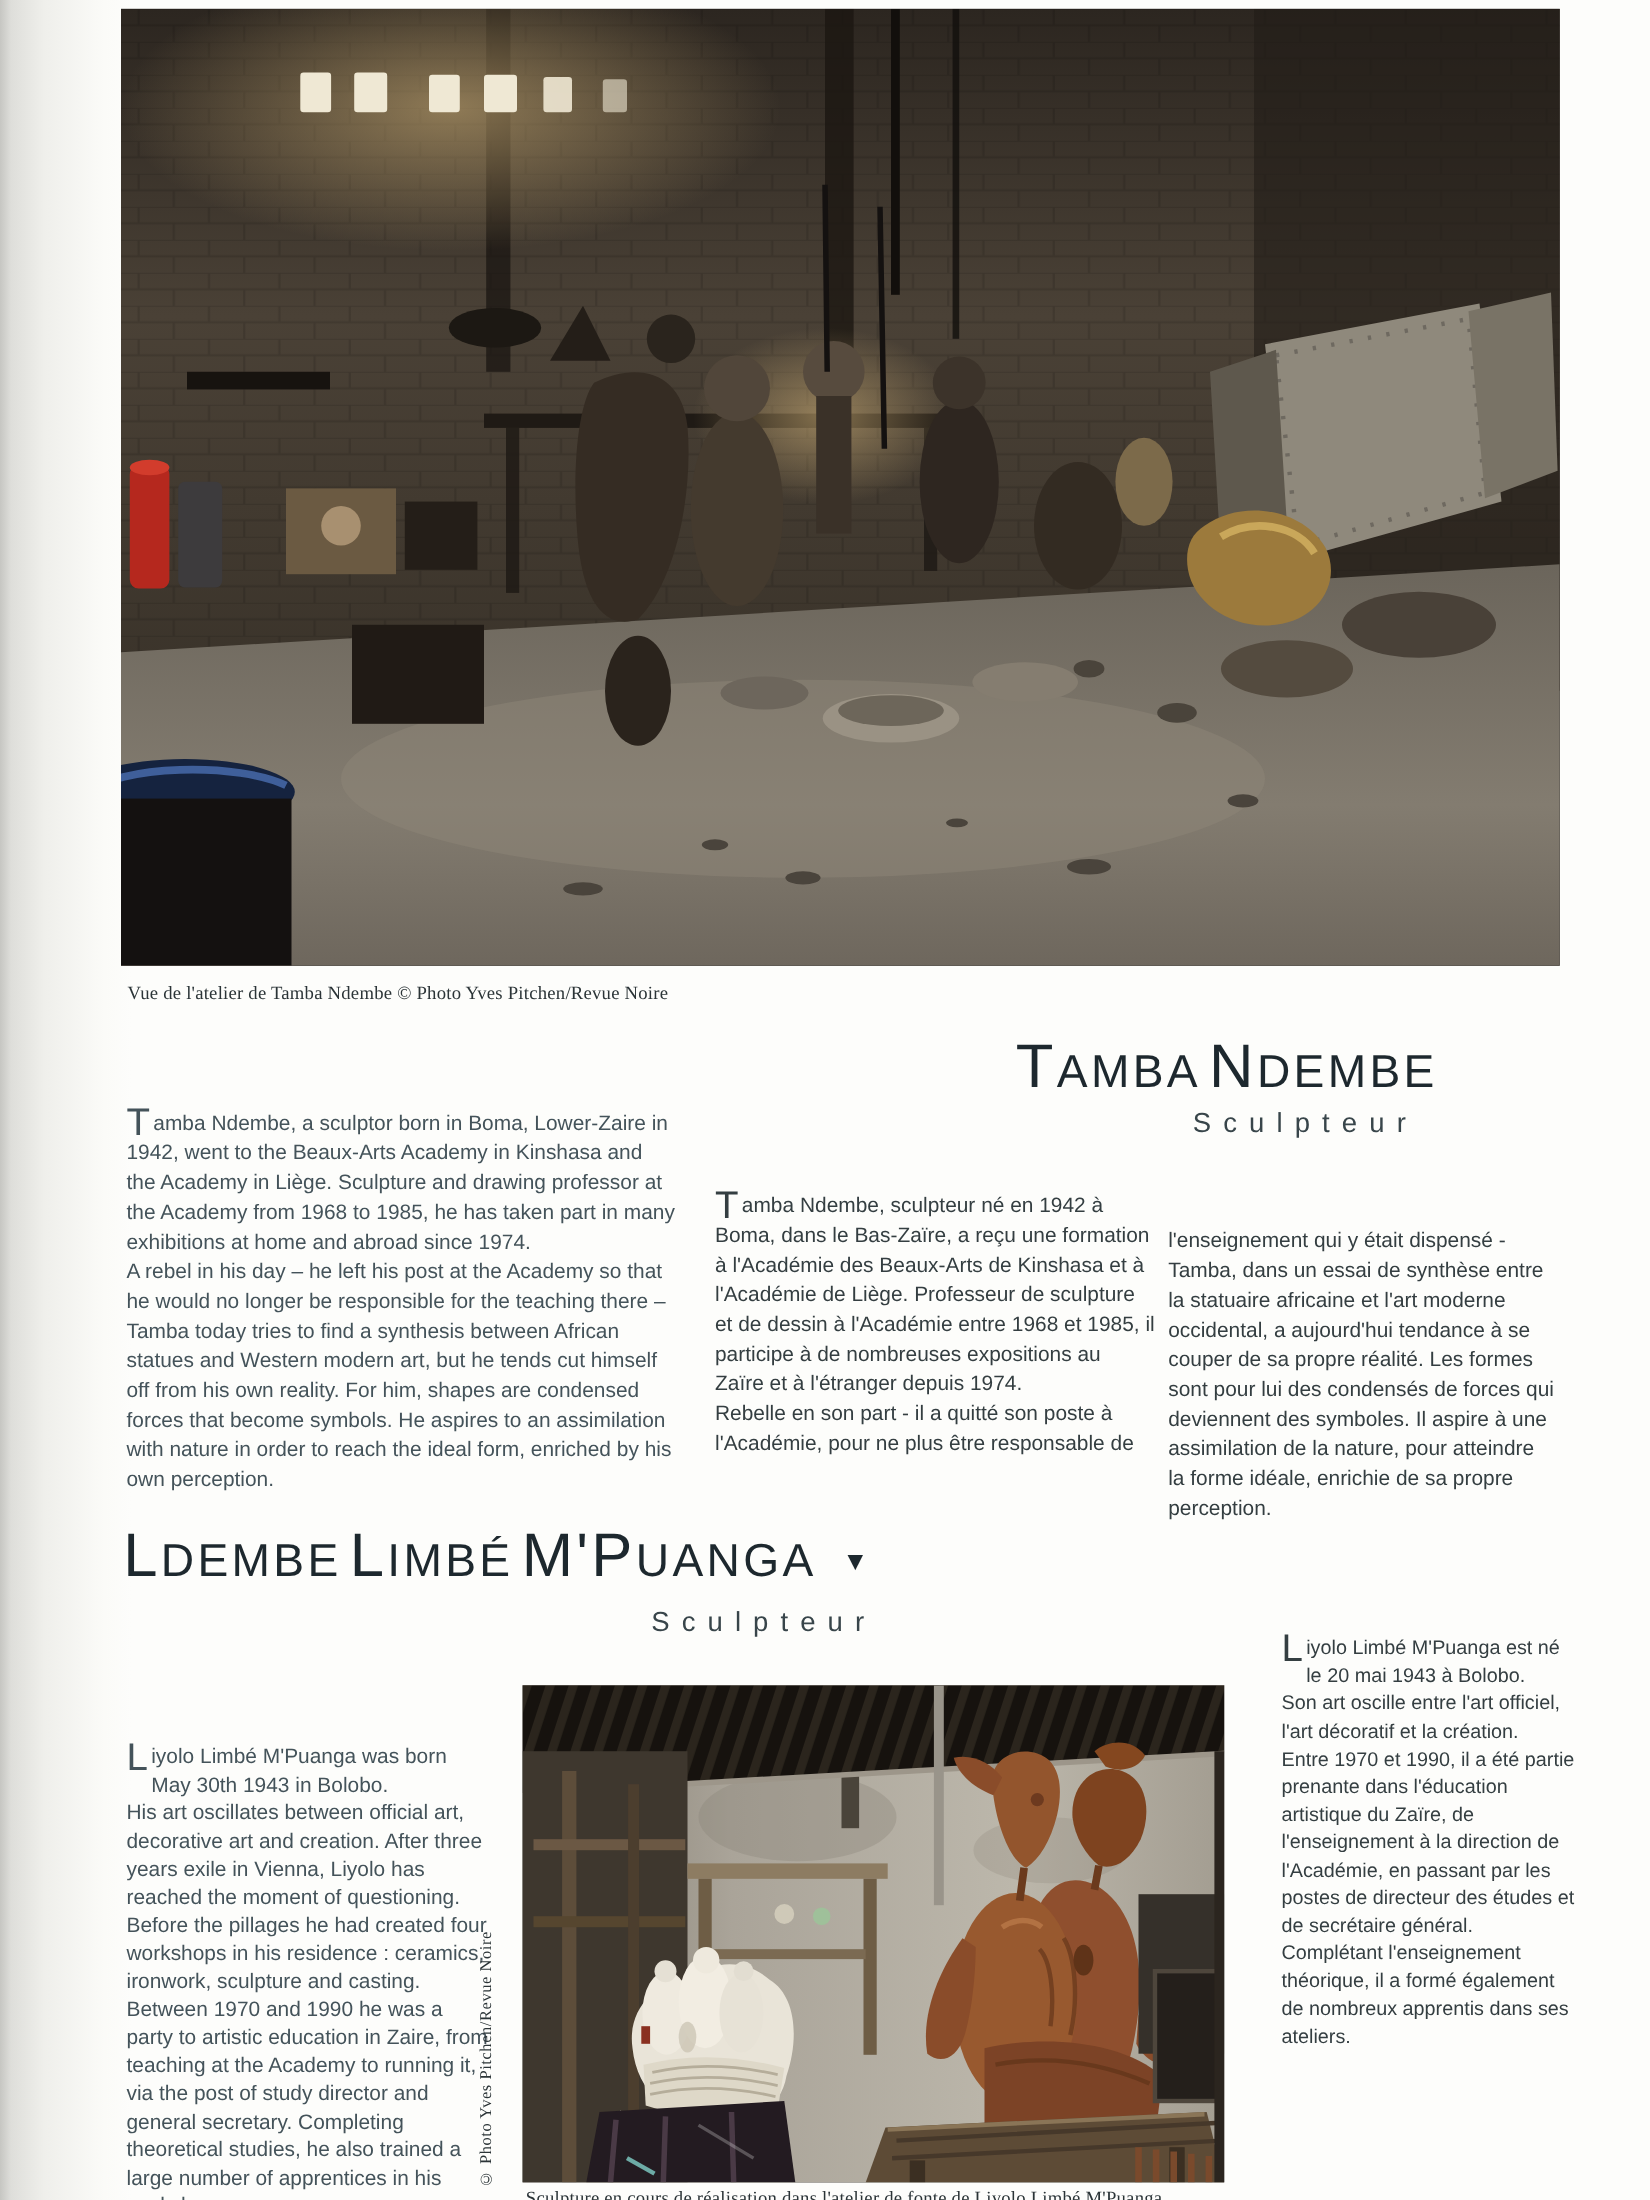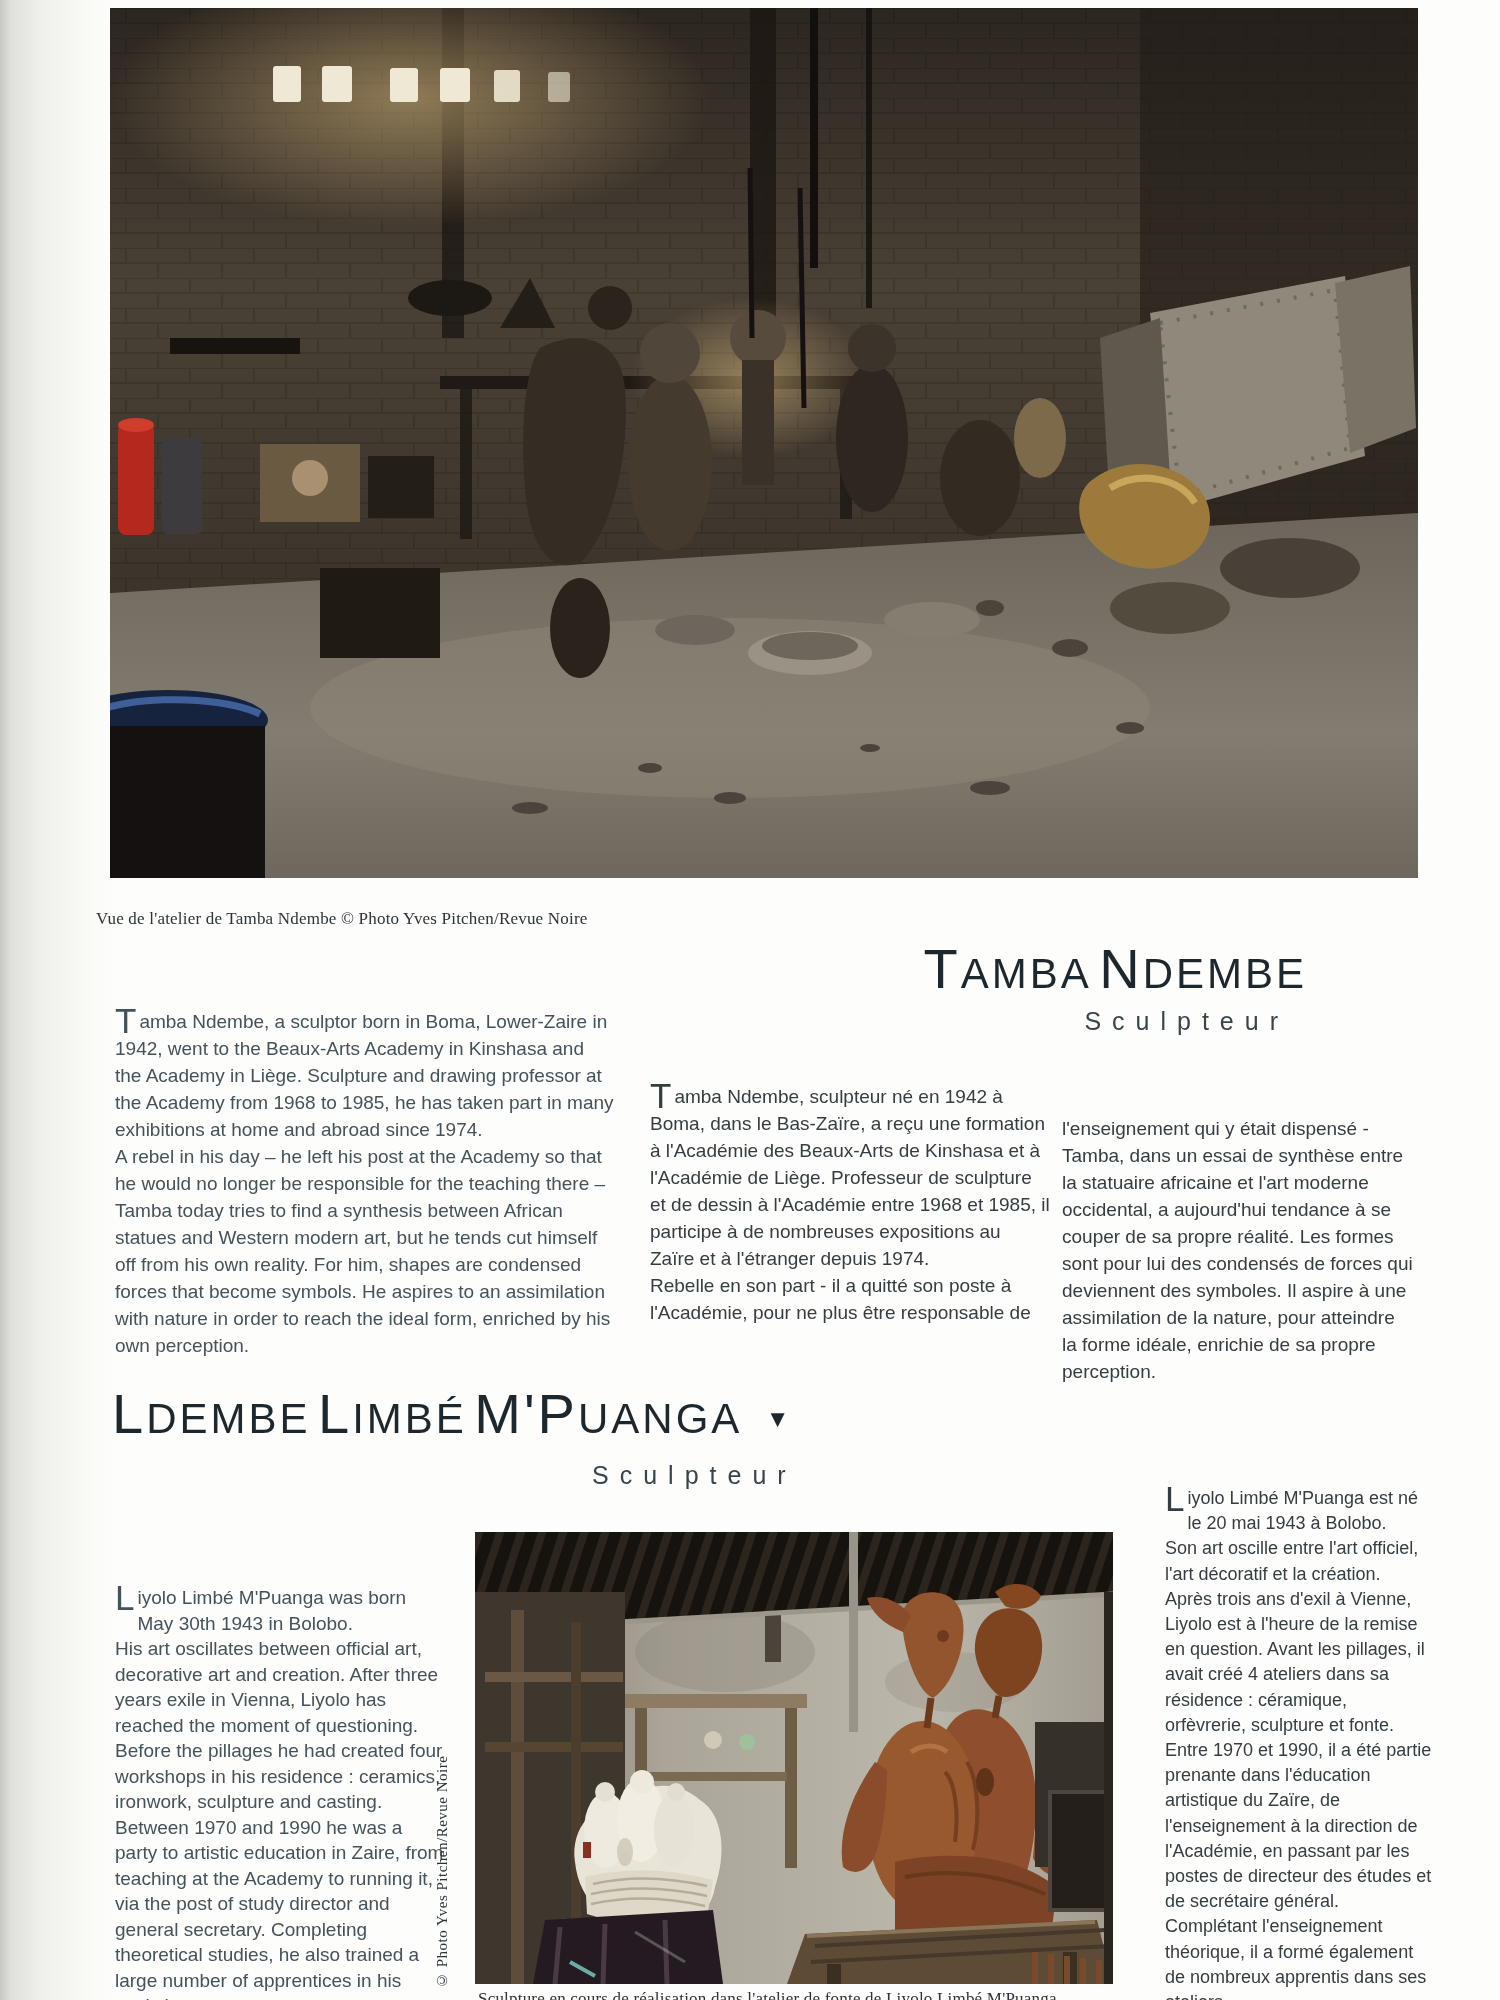"Vue de l'atelier de Tamba" div.caption { left: 96px -> 116px; margin-top: 16px -> none }
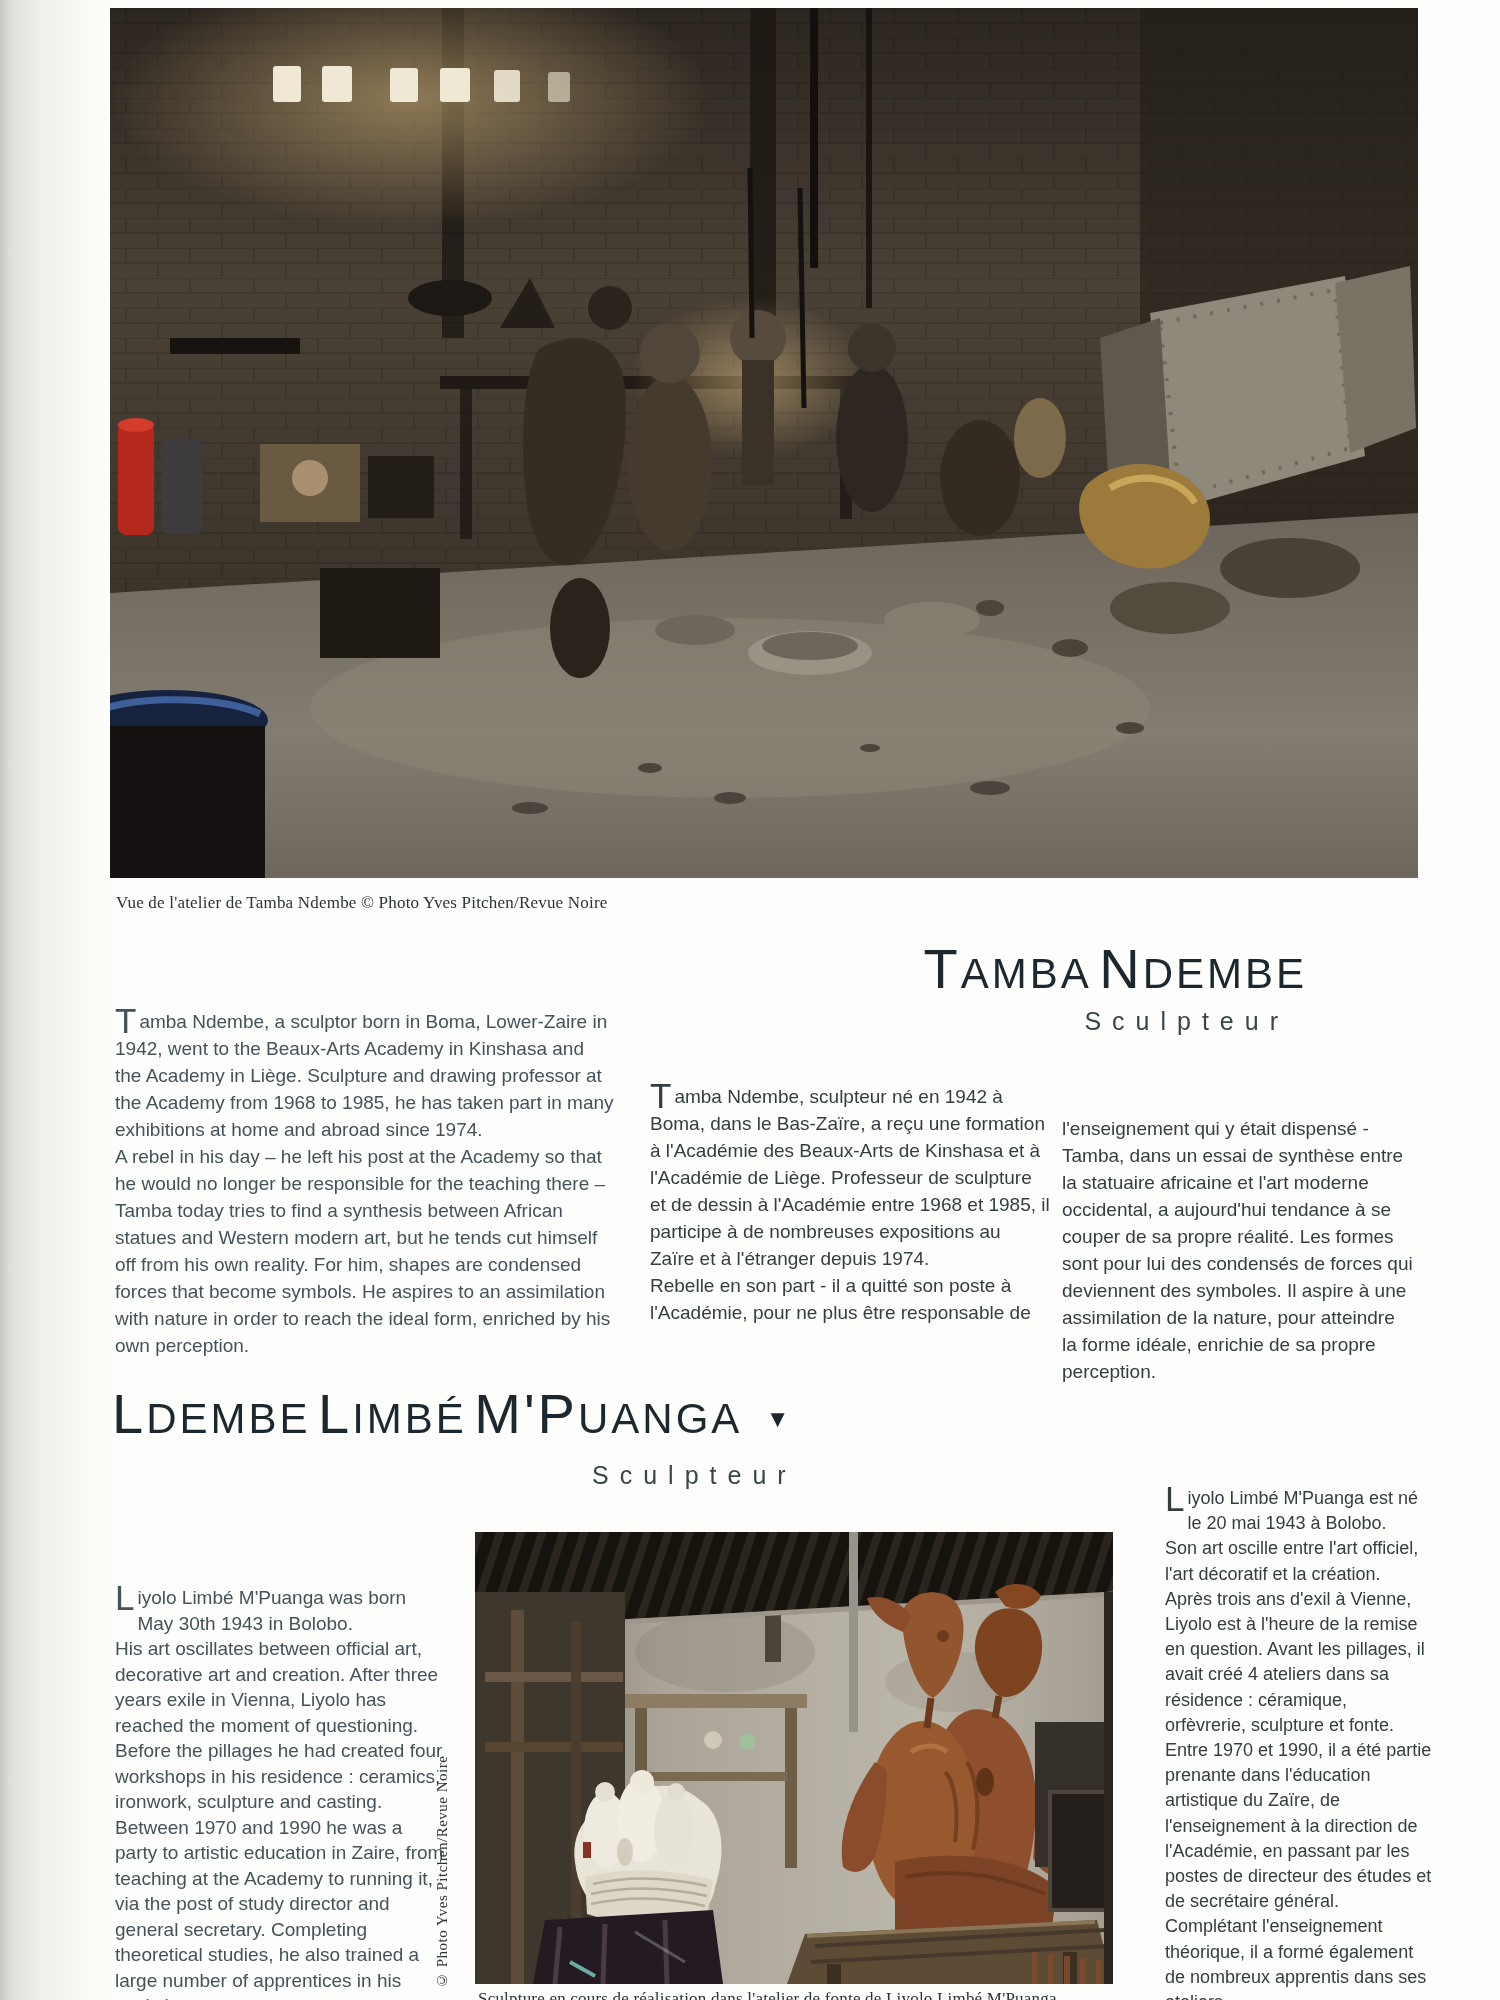"Après trois ans d'exil à" p { html: <p>Après trois ans d'exil à Vienne, Liyolo est à l'heure de la remise en question. Avant les pillages, il avait créé 4 ateliers dans sa résidence : céramique, orfèvrerie, sculpture et fonte.</p> -> none }
